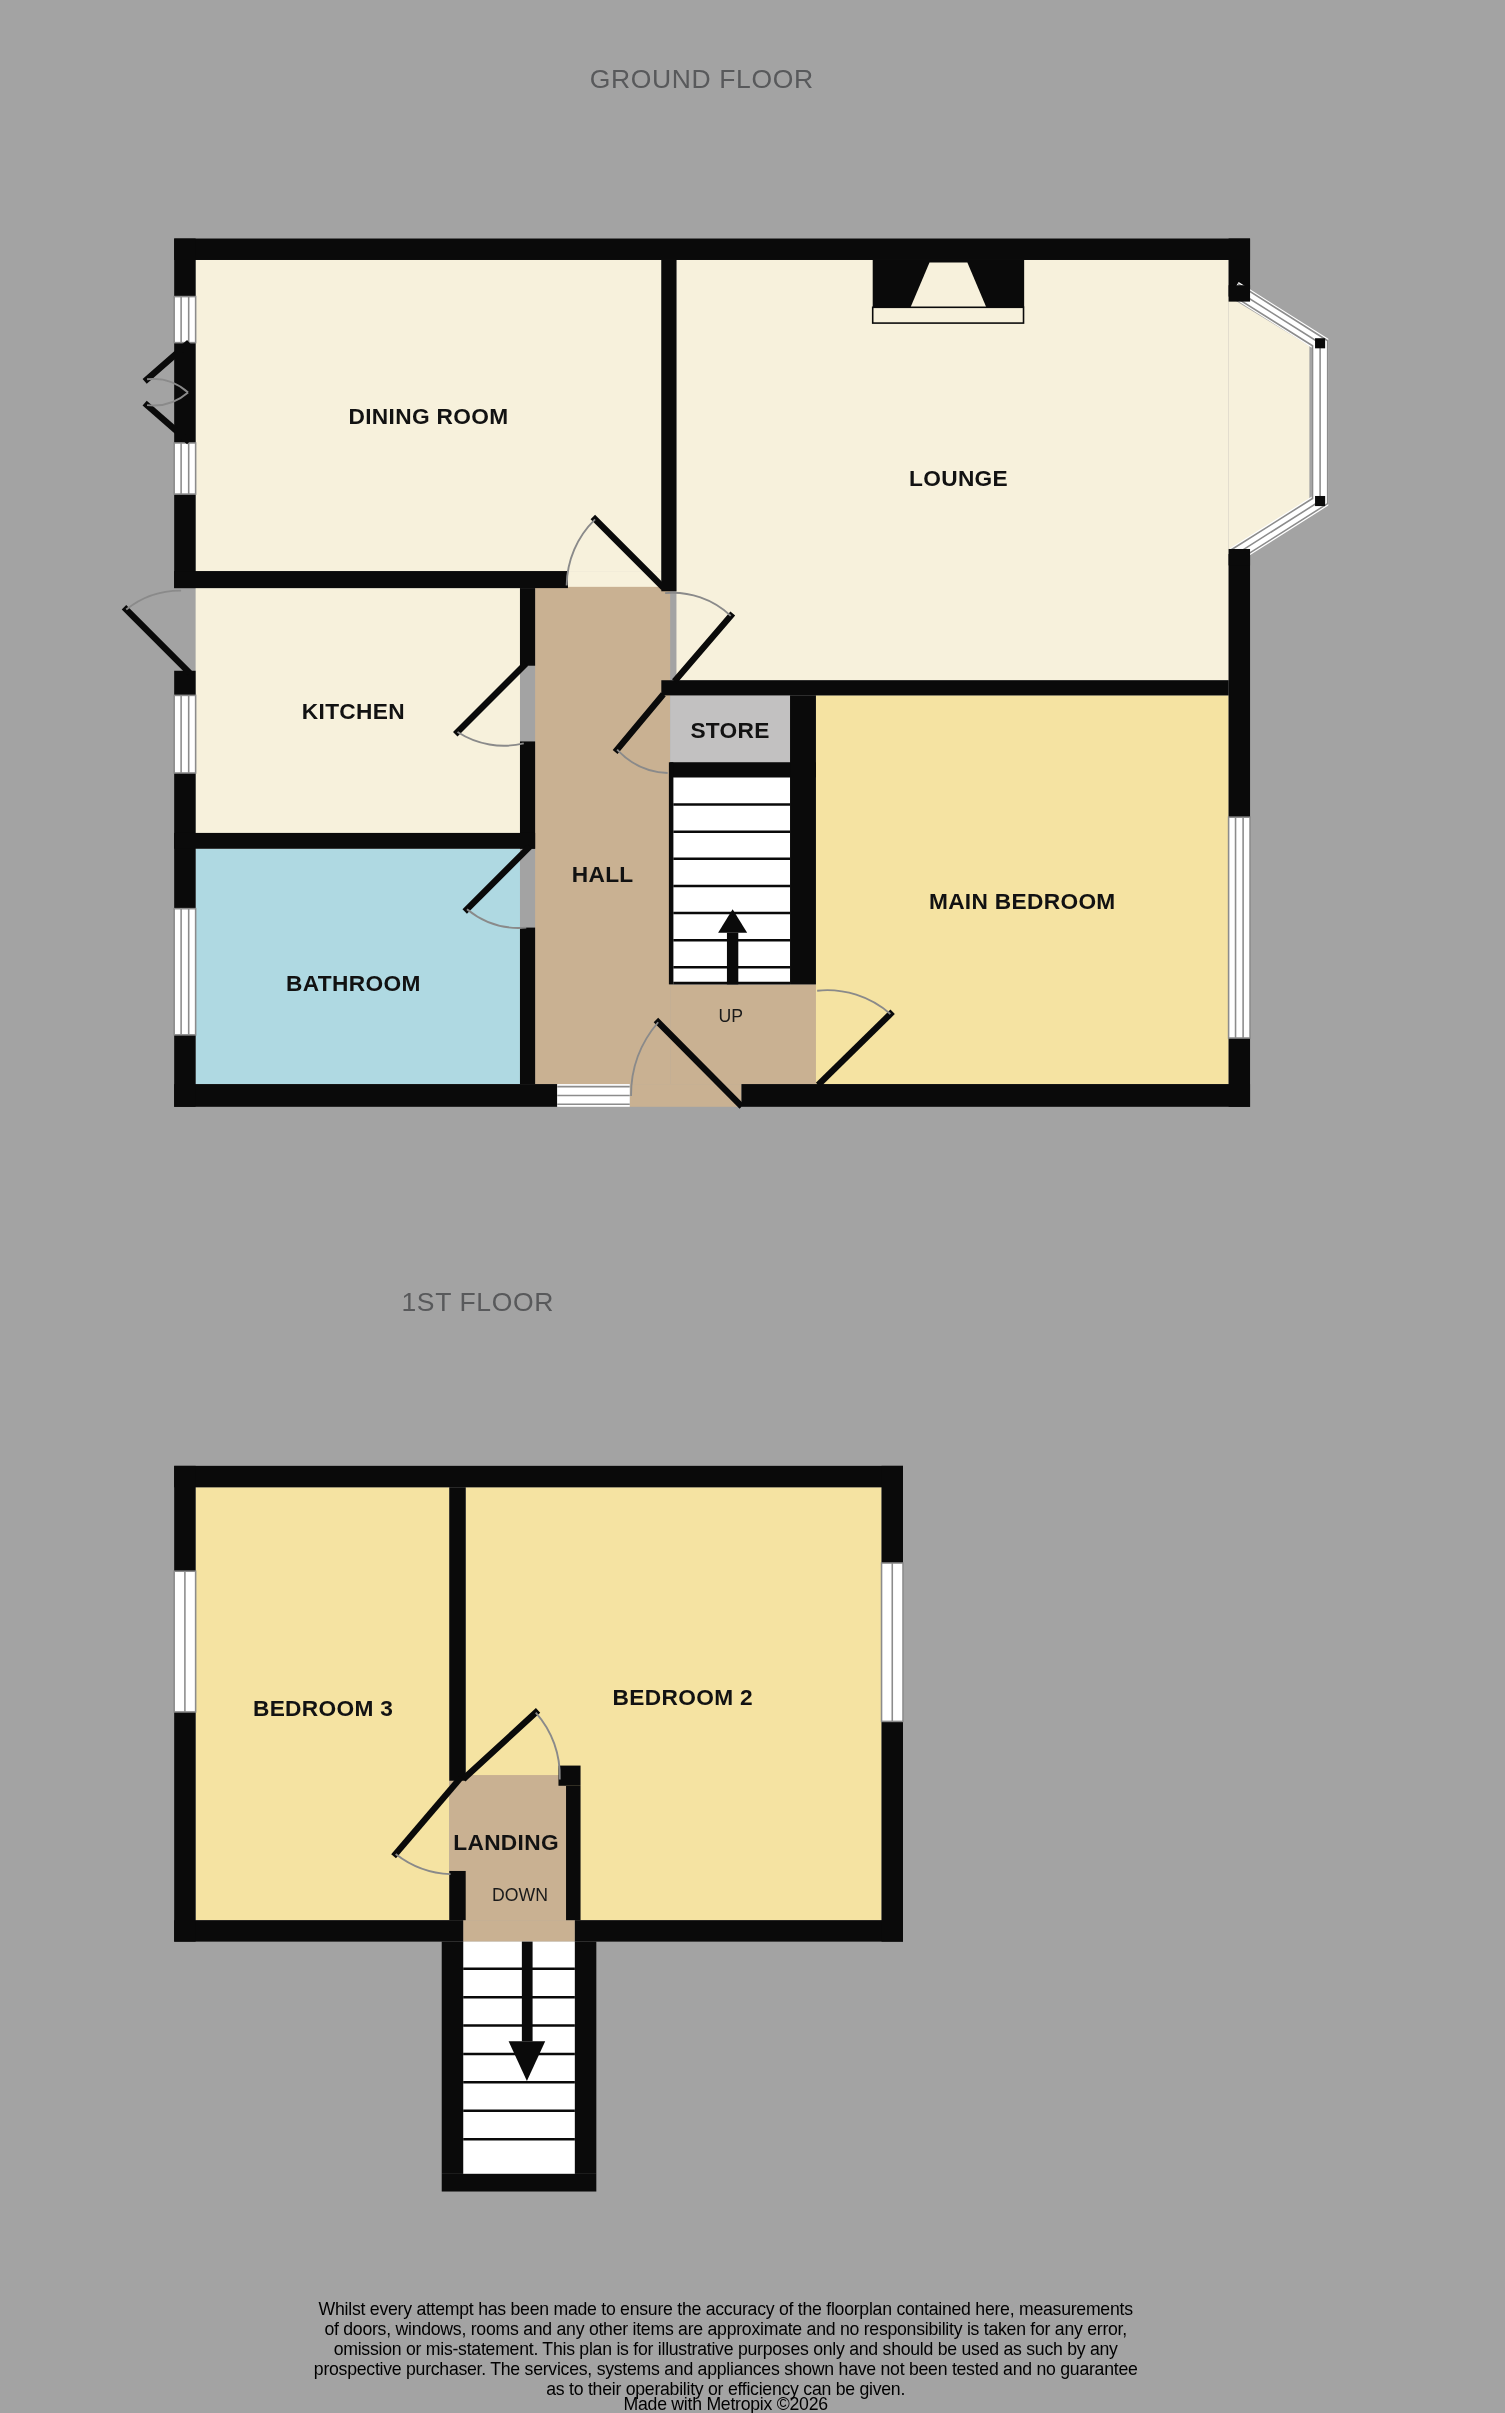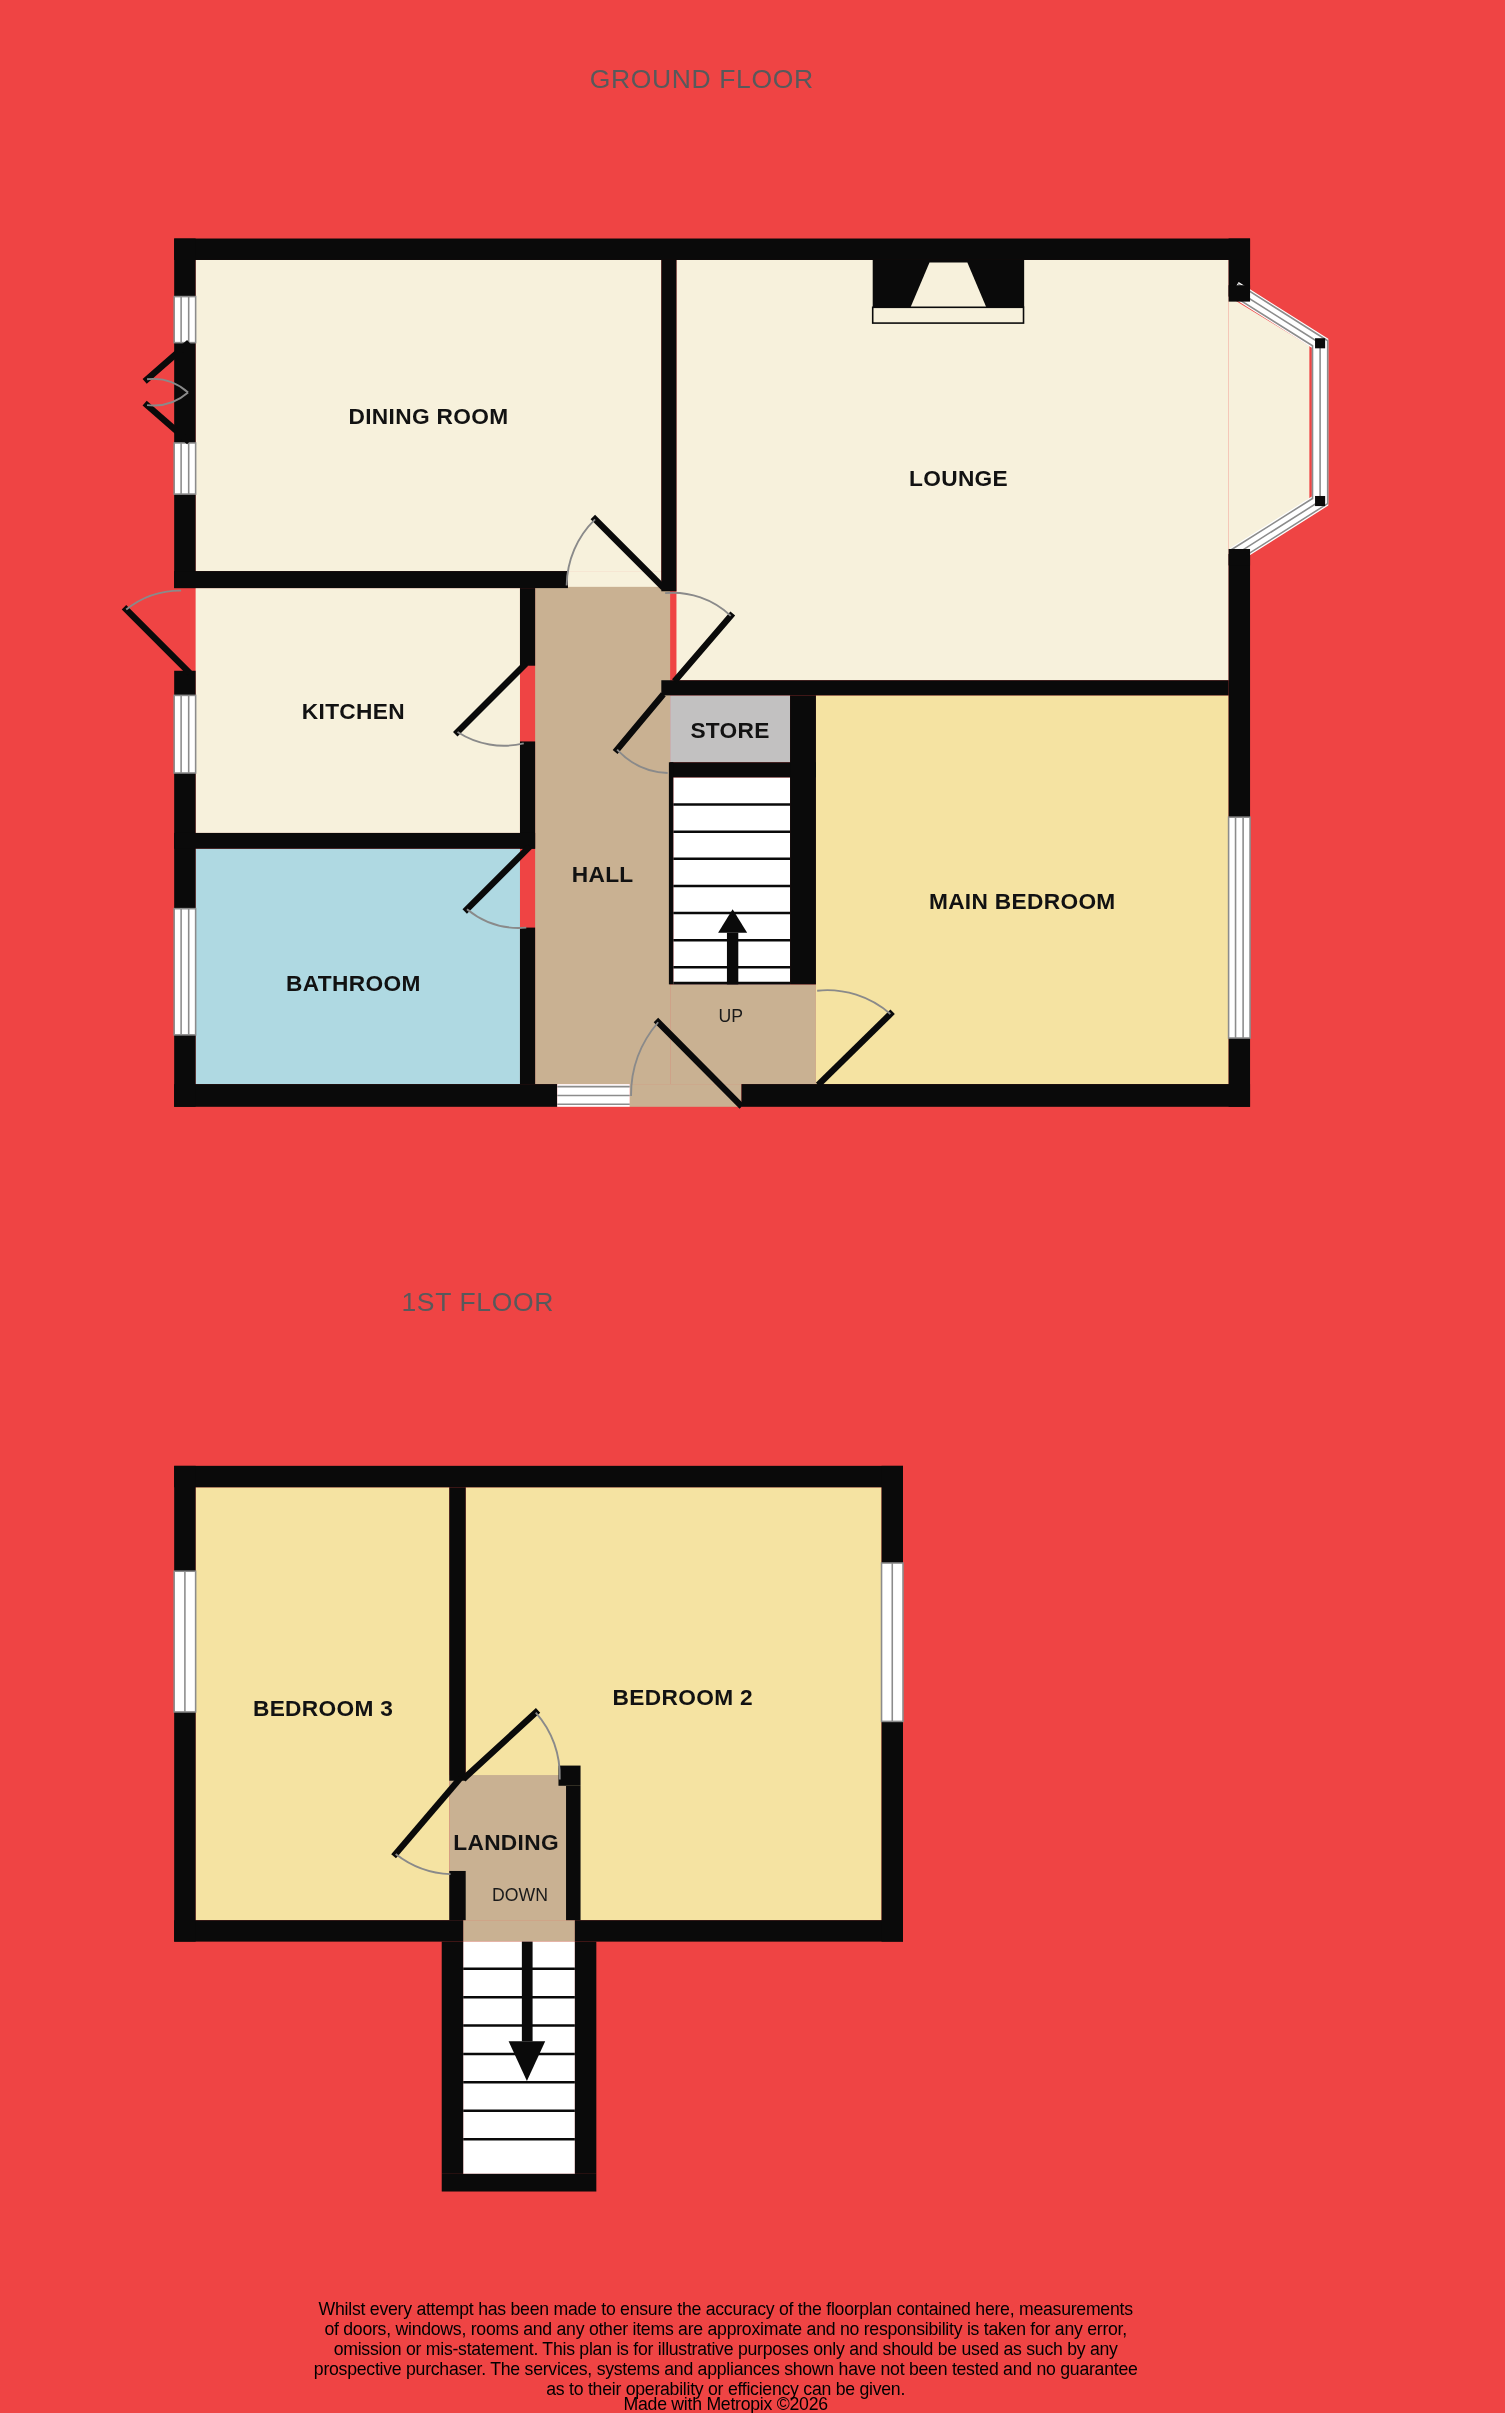"GROUND FLOOR" #stage { background: #ef4444 -> #a3a3a3 }
